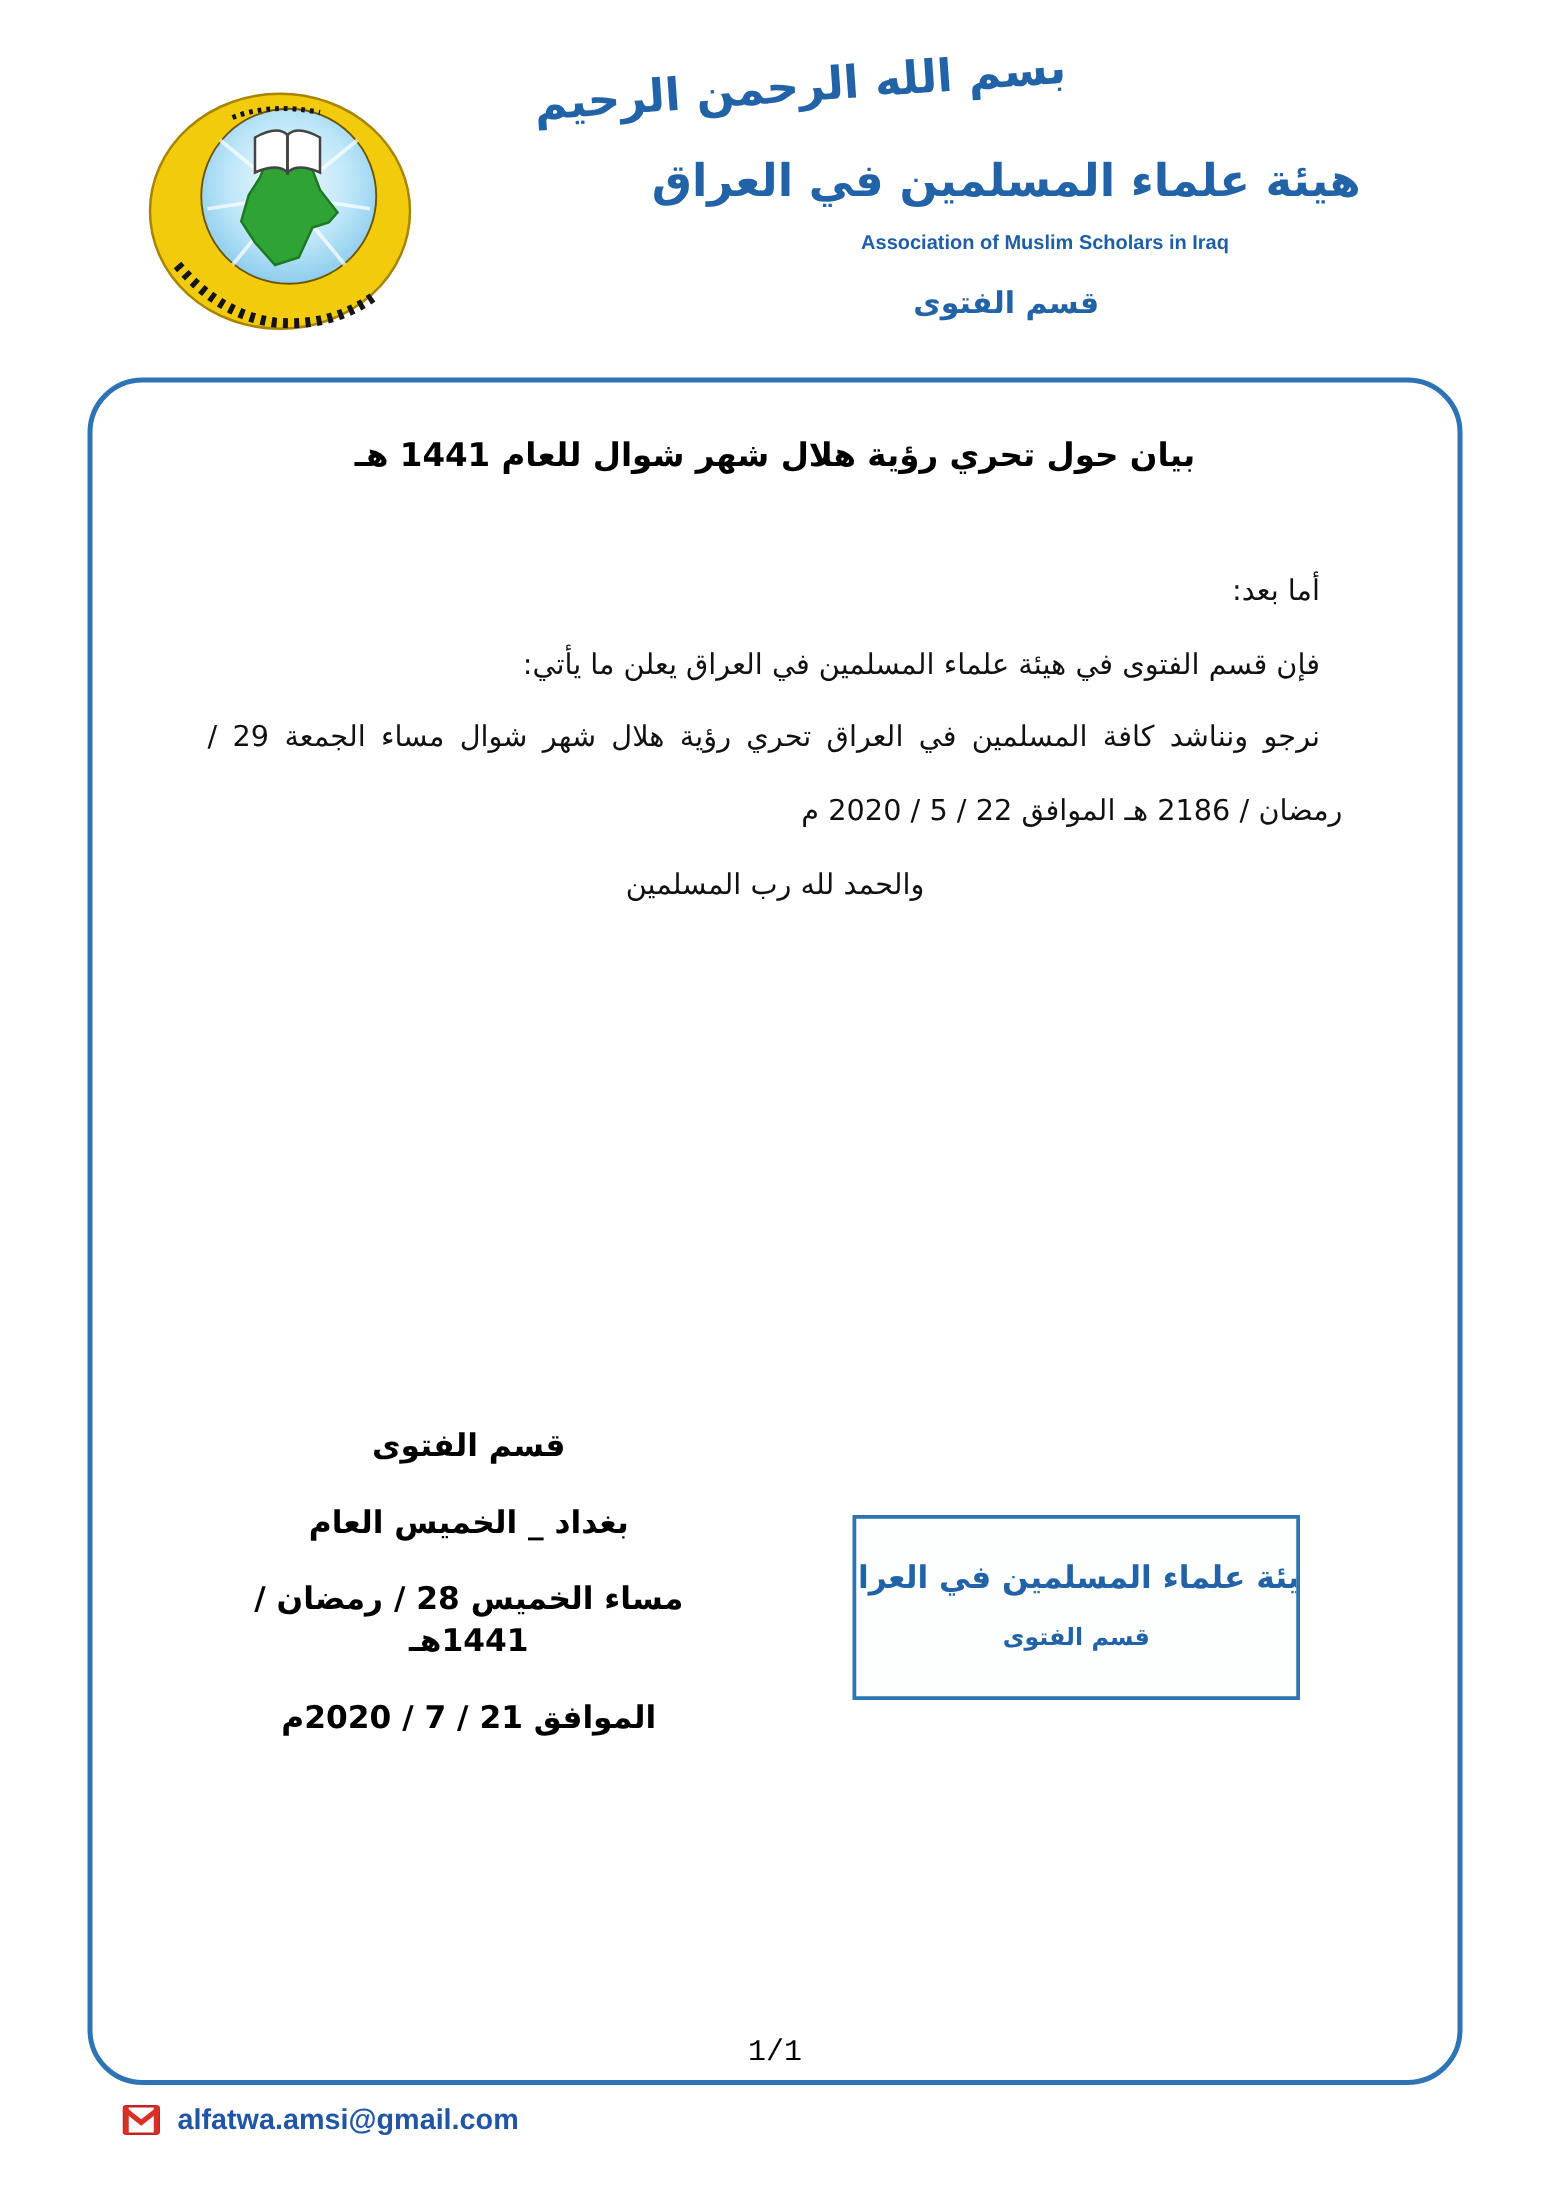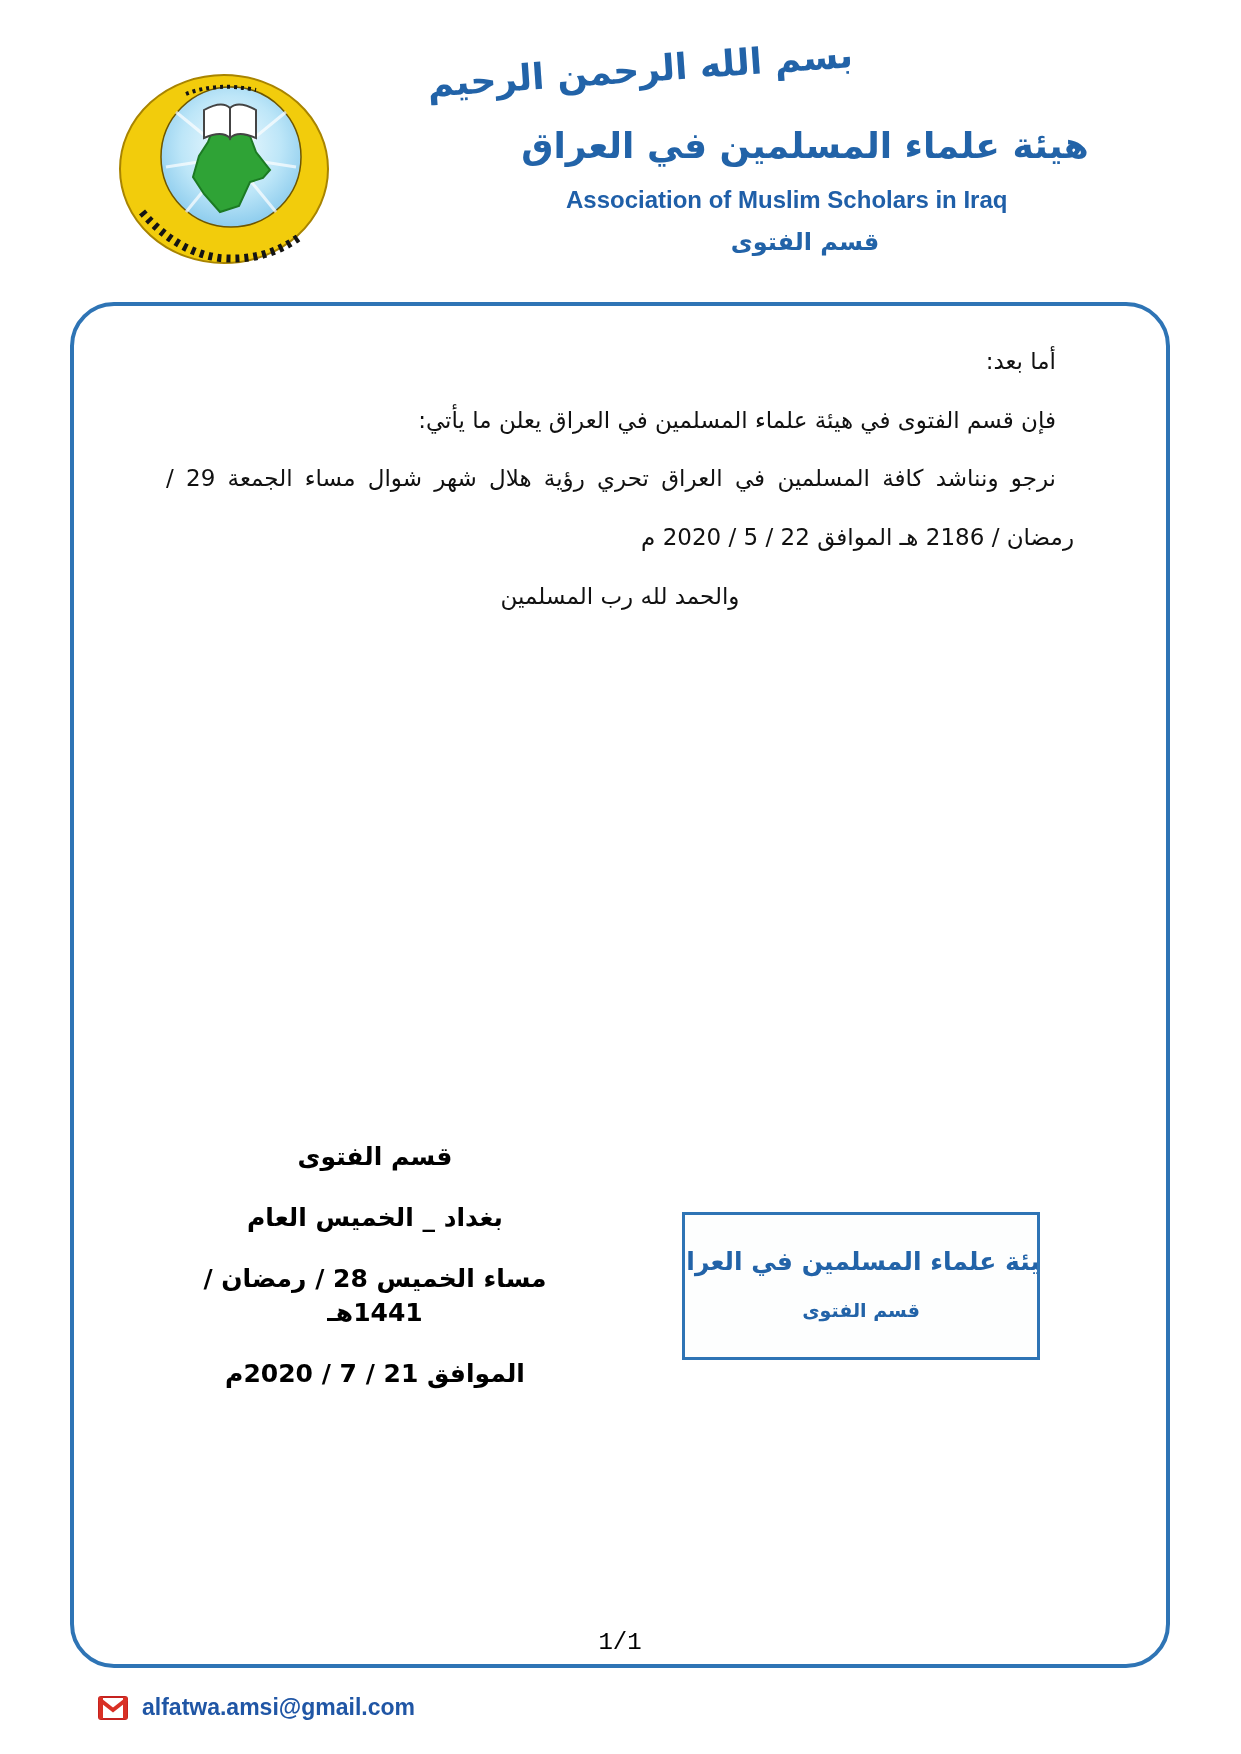"Association of Muslim Scholars in" .org-en { font-size: 24px -> 16px; left: 566px -> 616px }
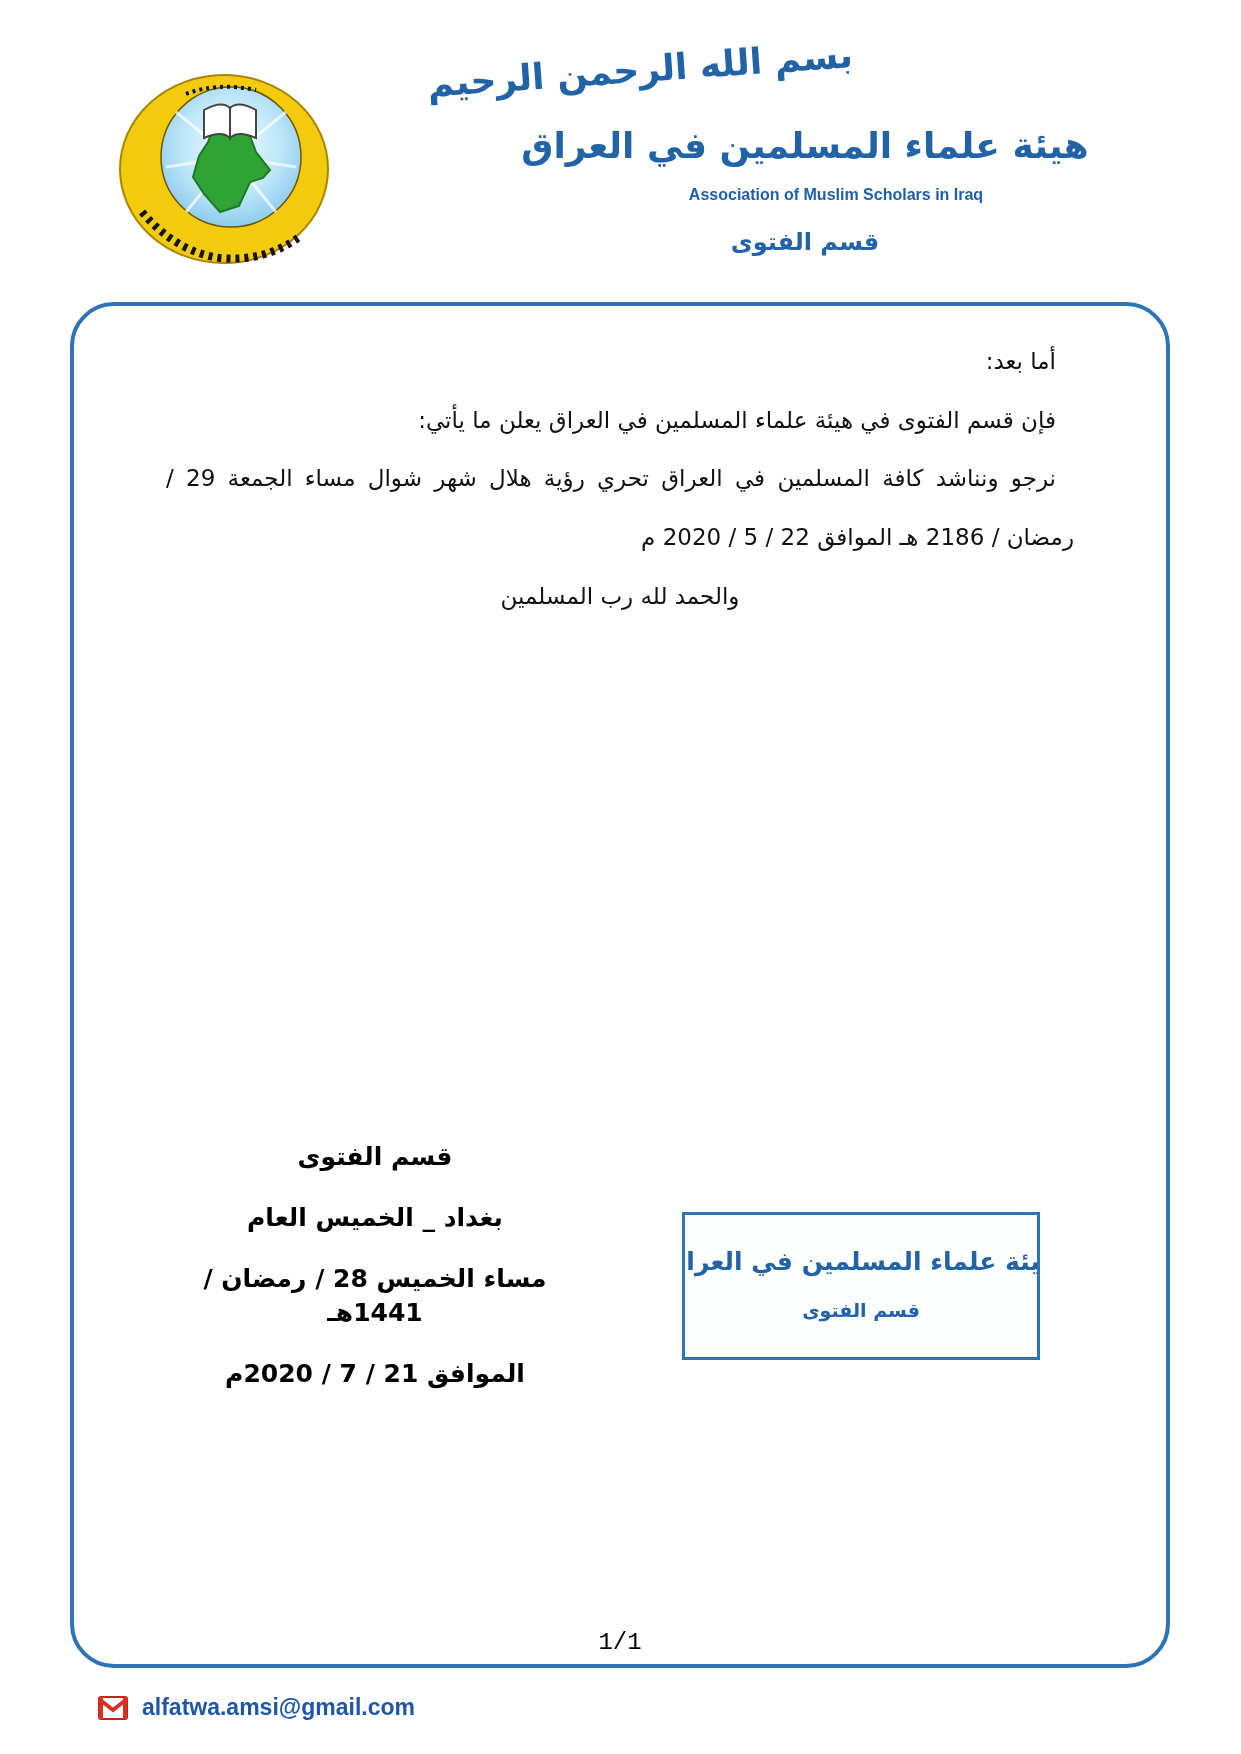"بيان حول تحري رؤية هلال" div.doc-title { html: none -> <div>بيان حول تحري رؤية هلال شهر شوال للعام 1441 هـ</div> }
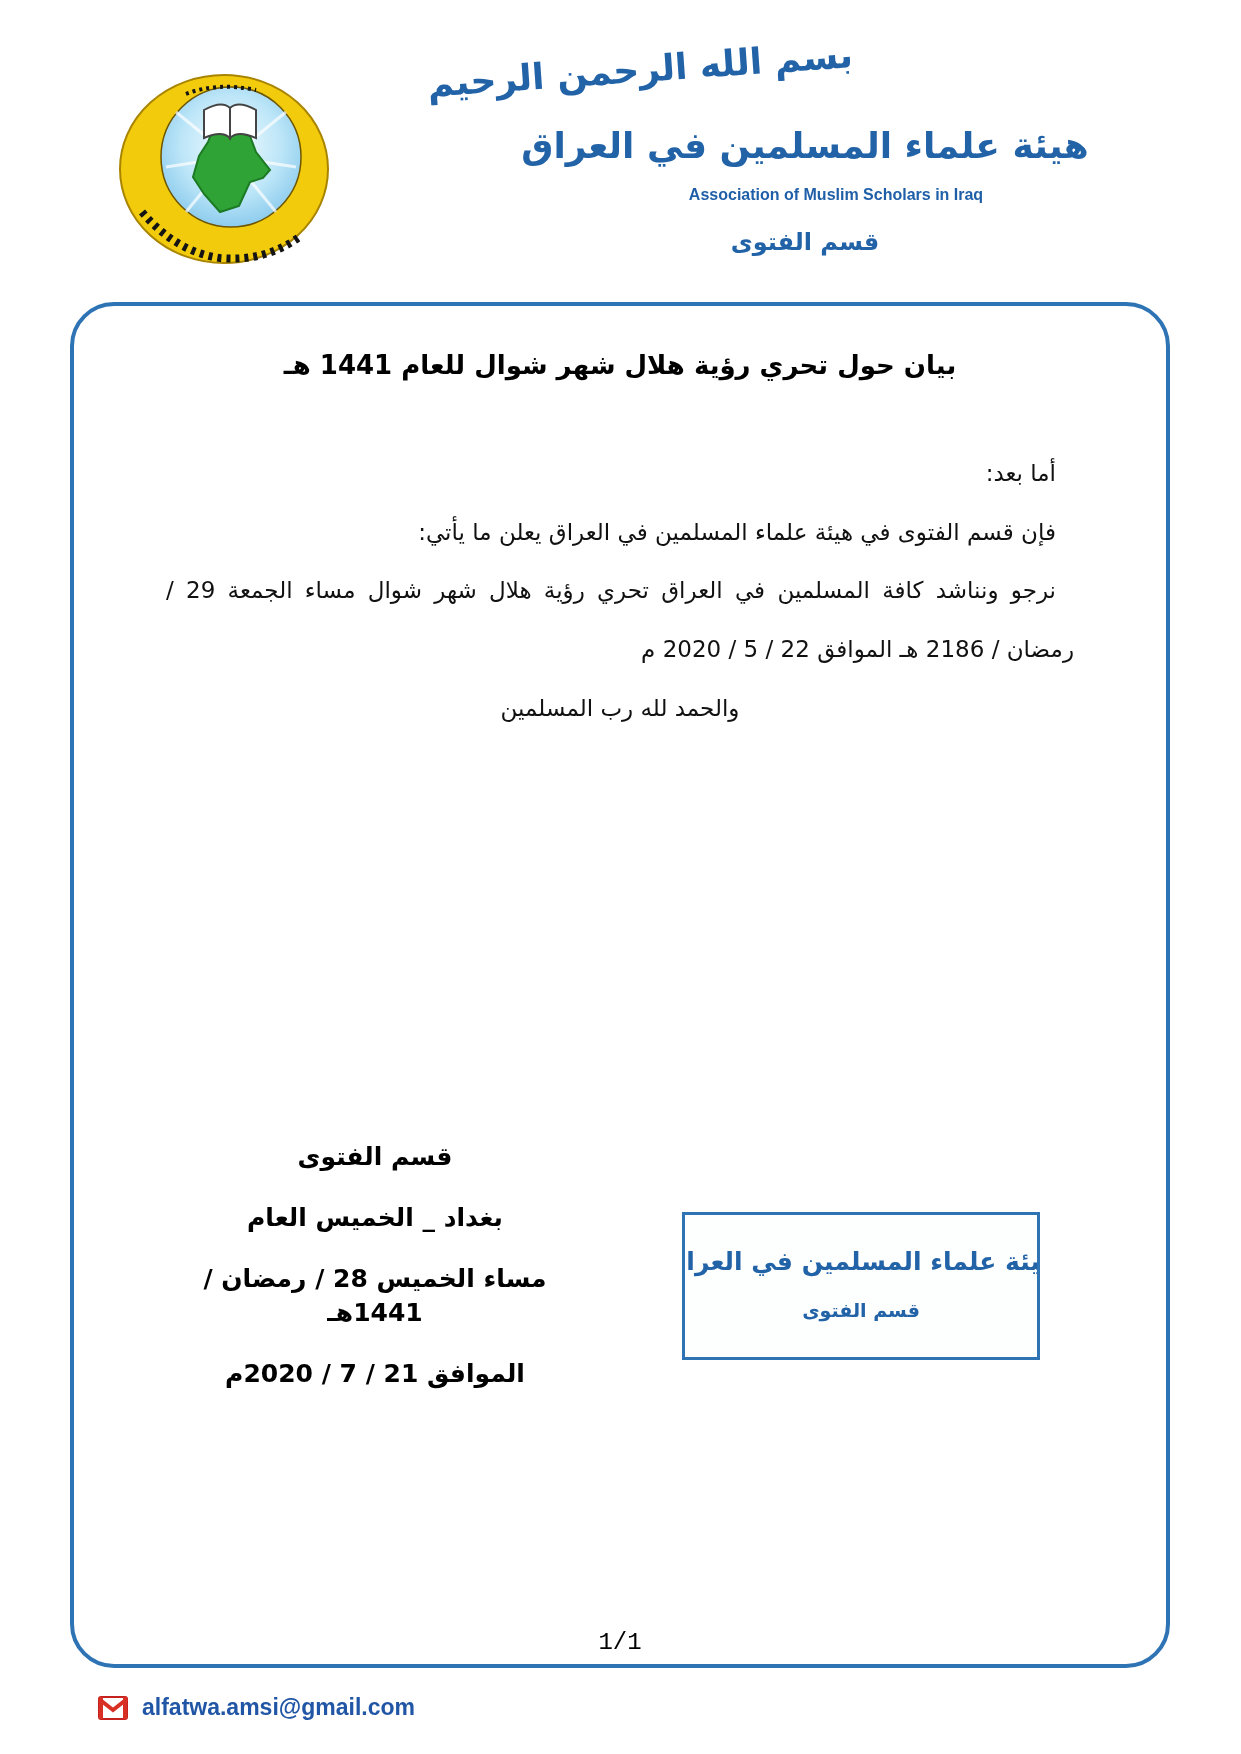"alfatwa.amsi@gmail.com" .email-row { margin-top: 12px -> none }
